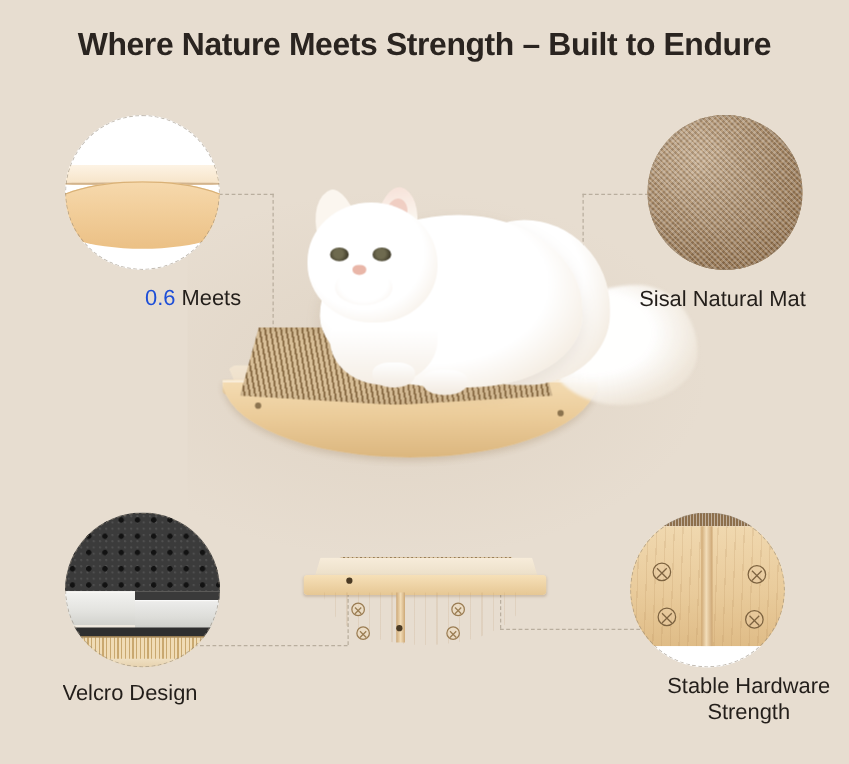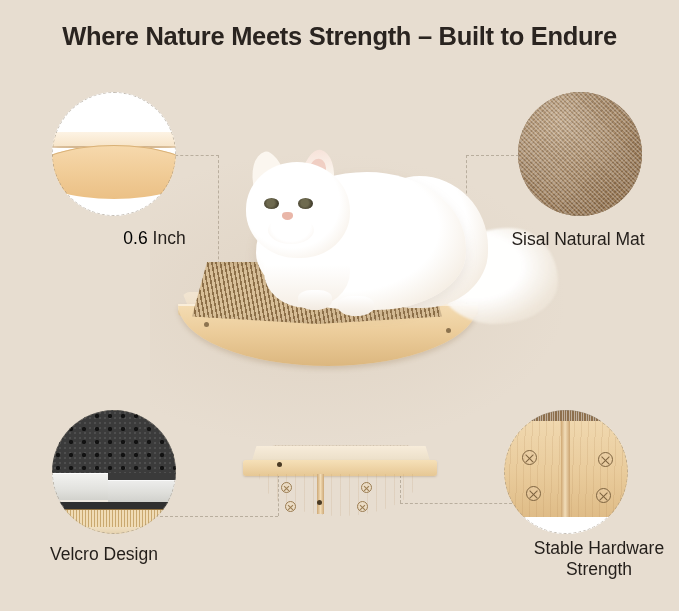"0.6" .lbl-wood .hl { color: #000000 -> #1d4ed8 }
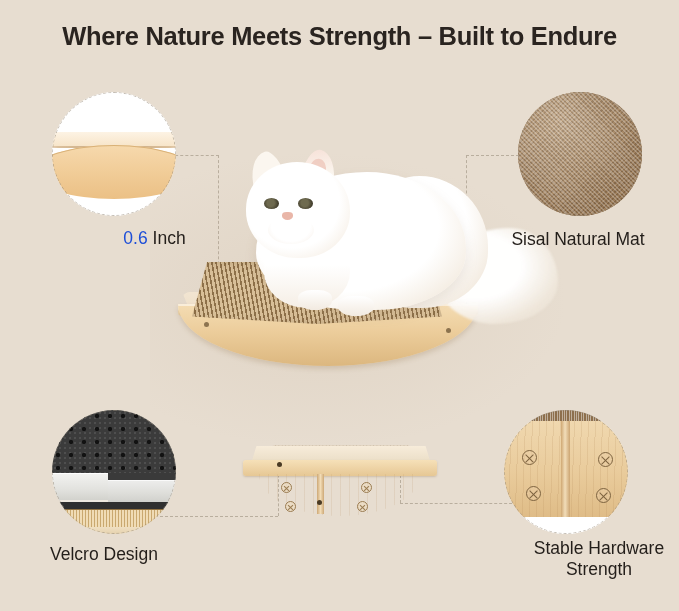"Inch" span { text: Inch -> Meets }
